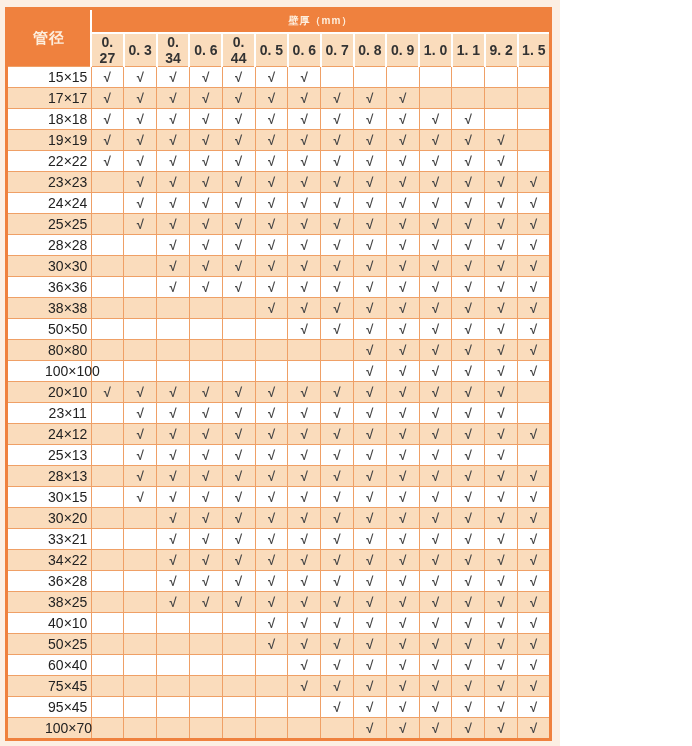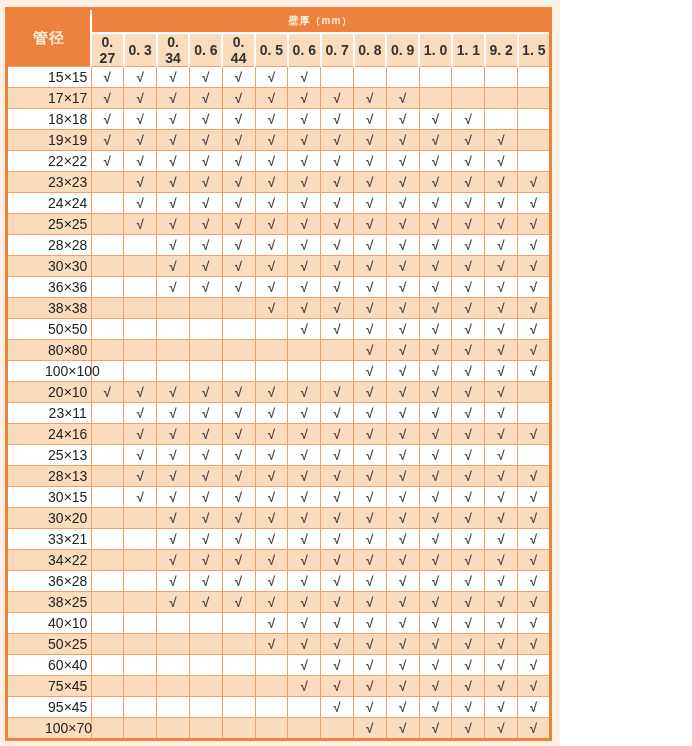"24×16" td.size { text: 16 -> 12 }
